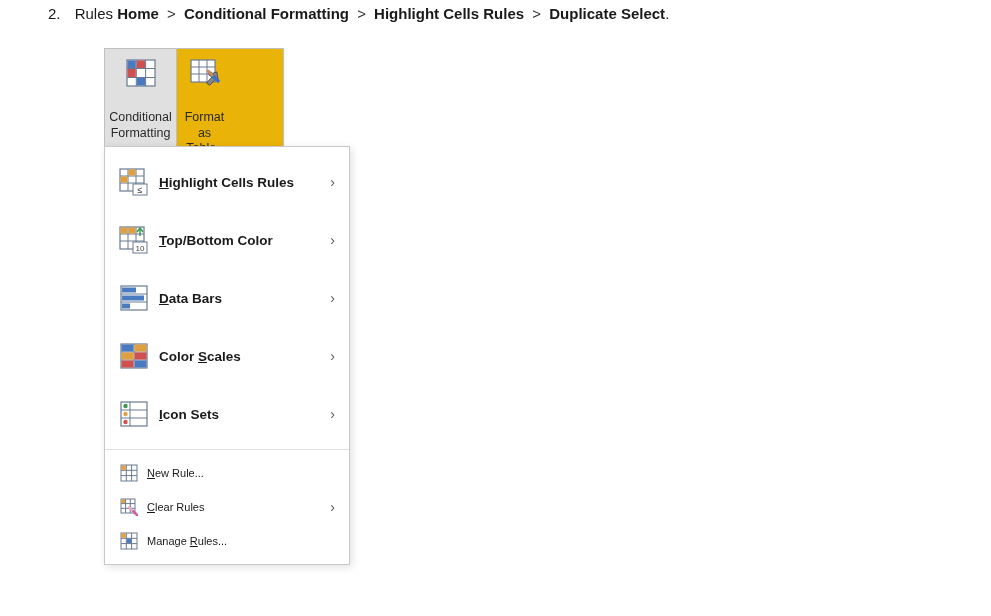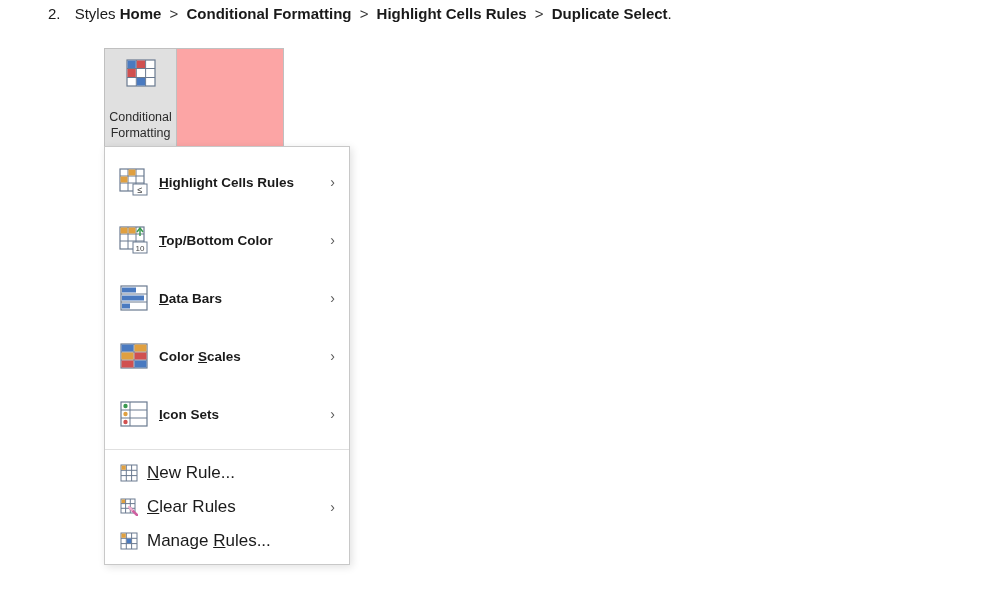"Styles" span { text: Styles -> Rules }
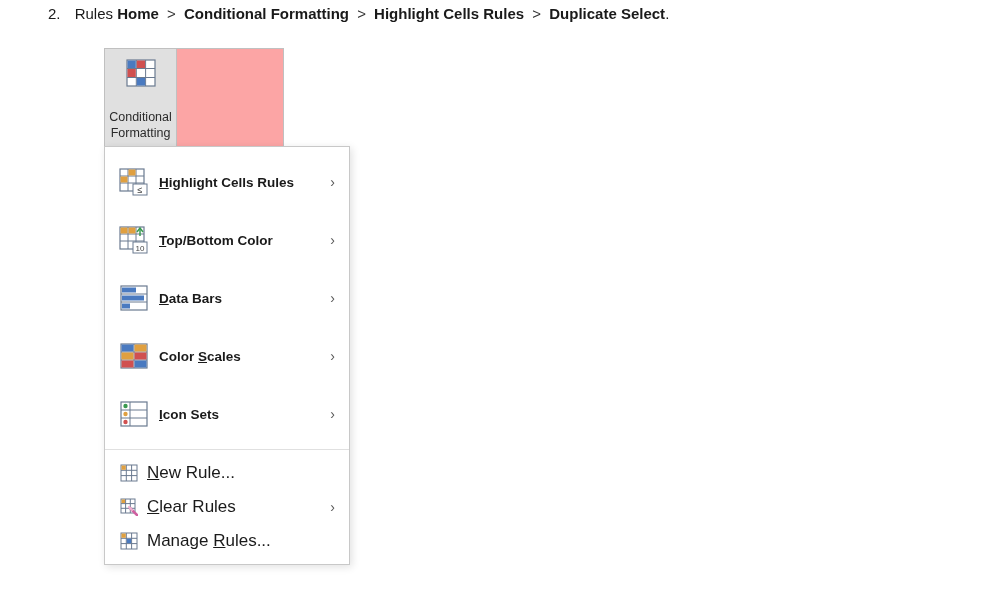"Conditional" .ribbon-group { background: #fca5a5 -> #eab308 }
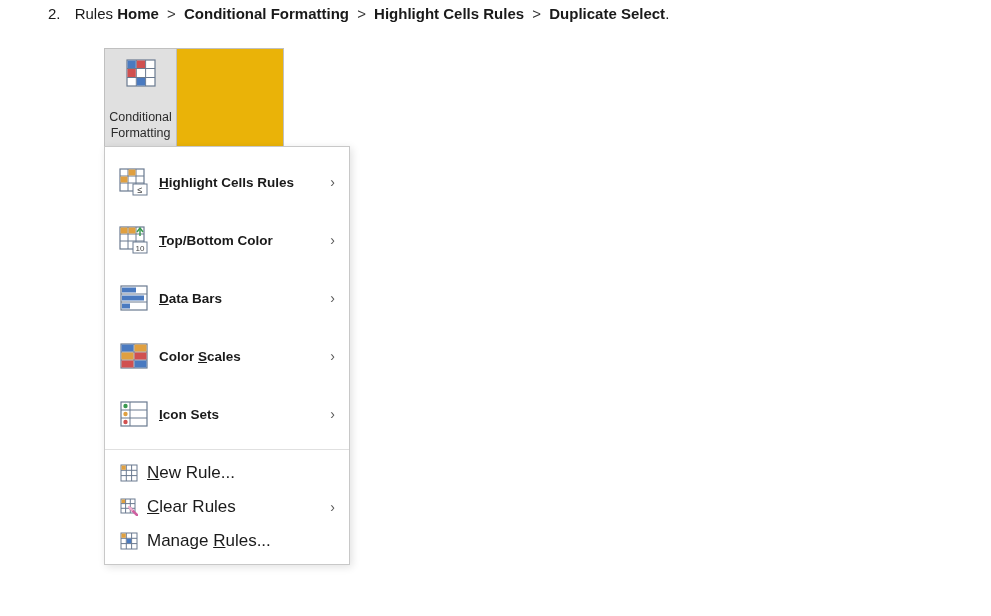"Format as" div.ribbon-btn { html: none -> <div> <div> <span> <svg> <rect></rect> <line></line> <line></line> <line></line> <line></line> <path></path> <path></path> <path></path> </svg> </span> </div> <div> <span>Format as</span><br> <span>Table</span><span>▾</span> </div> </div> }
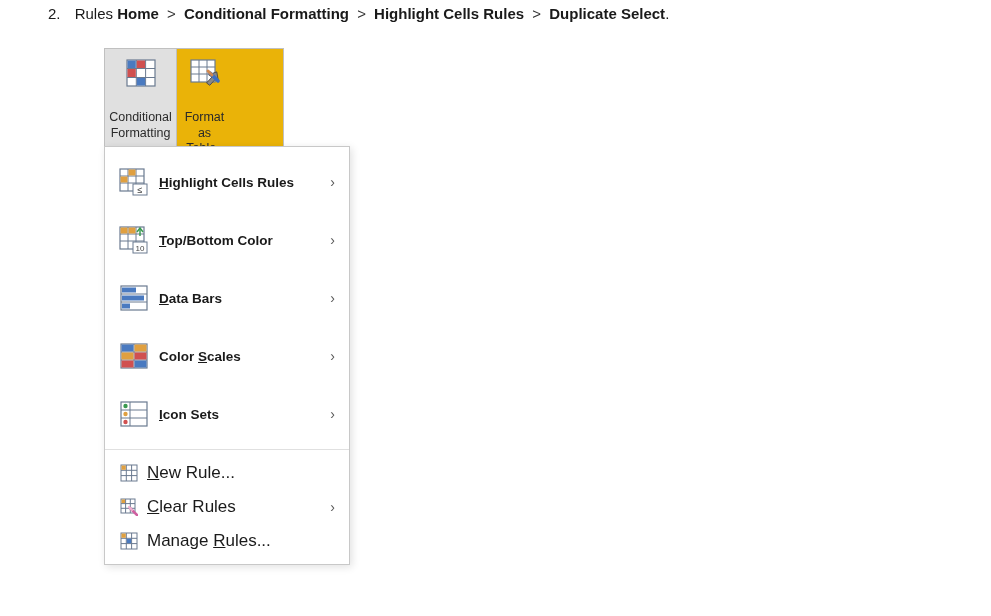"New Rule..." .menu-item.small .mi-label { font-size: 17px -> 11px }
